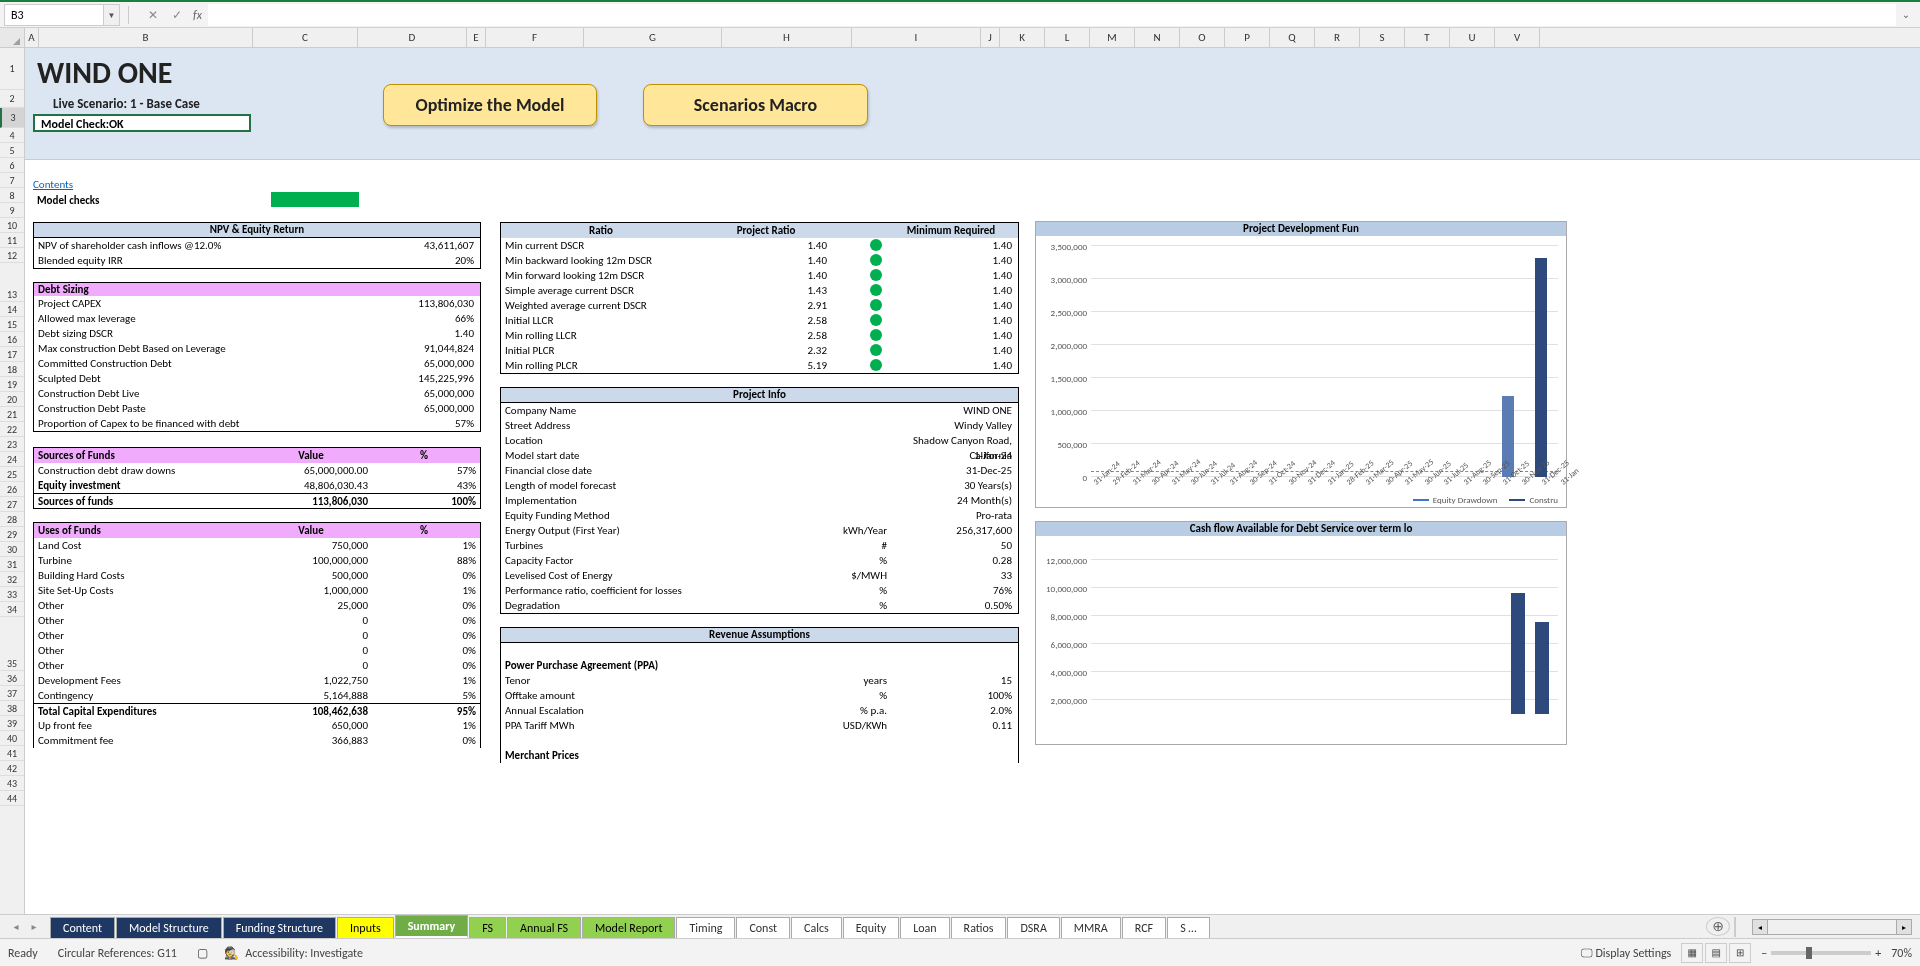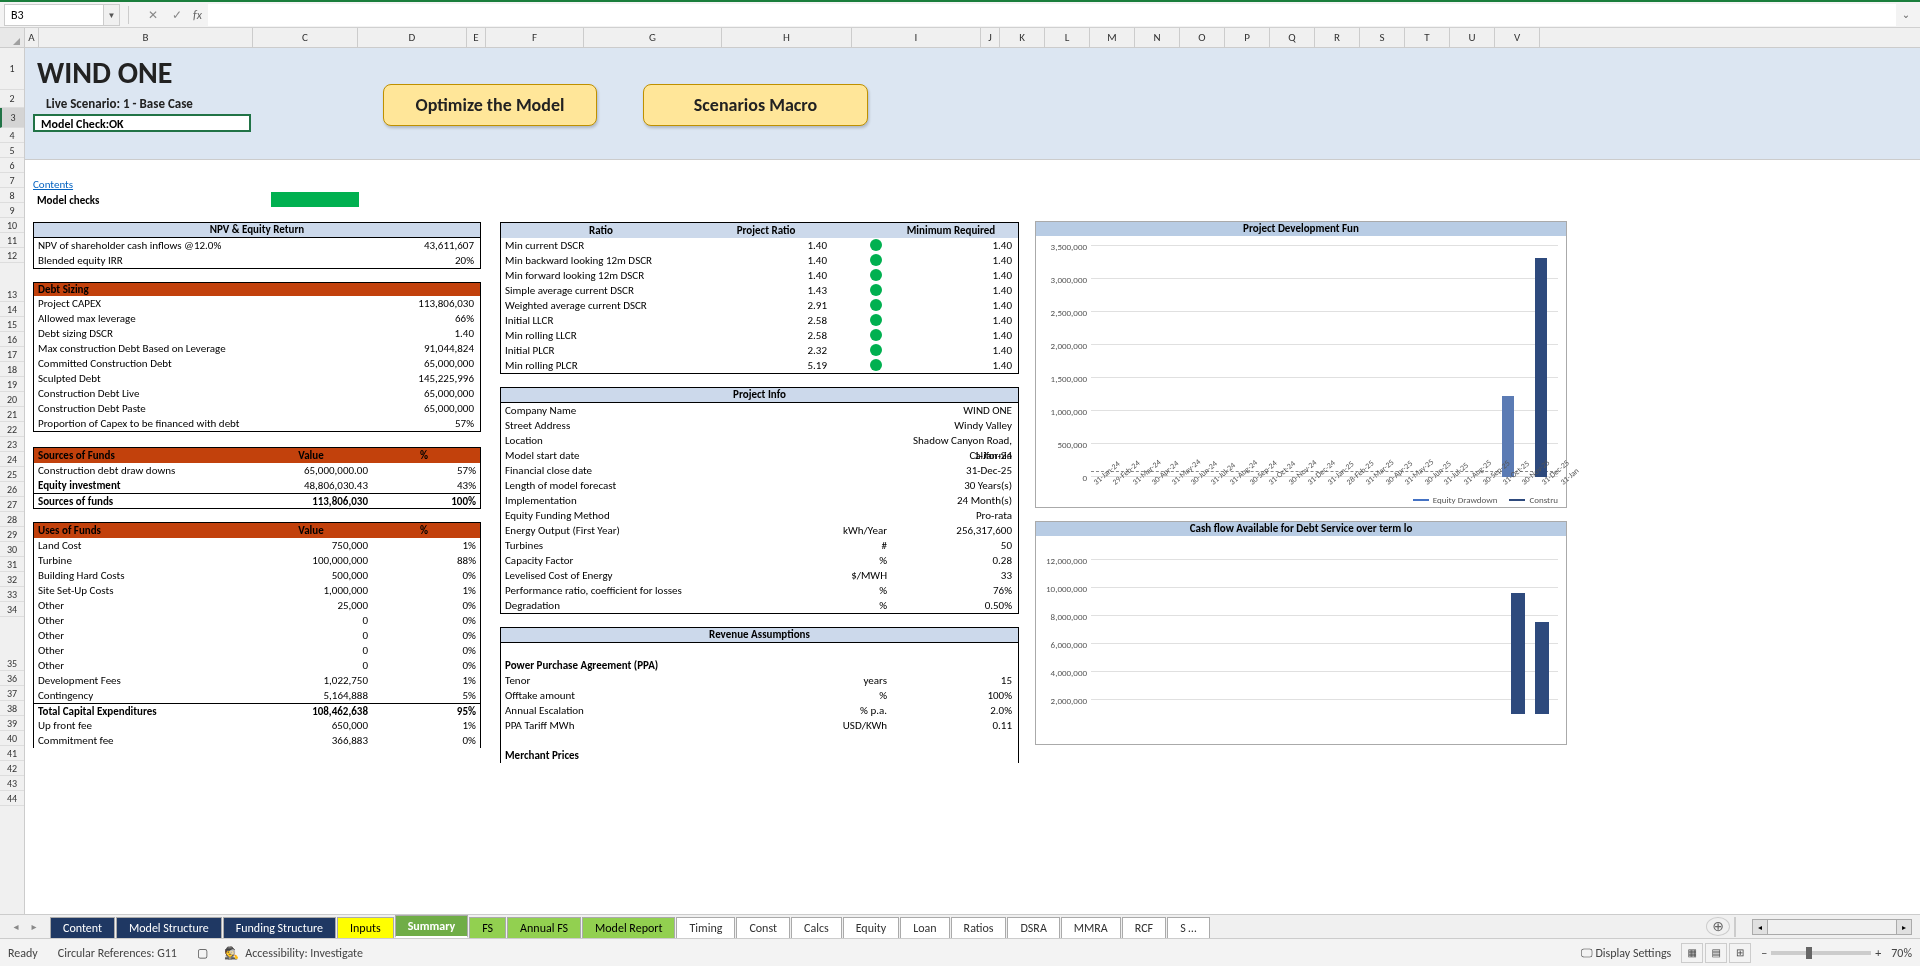"Live Scenario: 1 - Base" .scenario { left: 21px -> 28px }
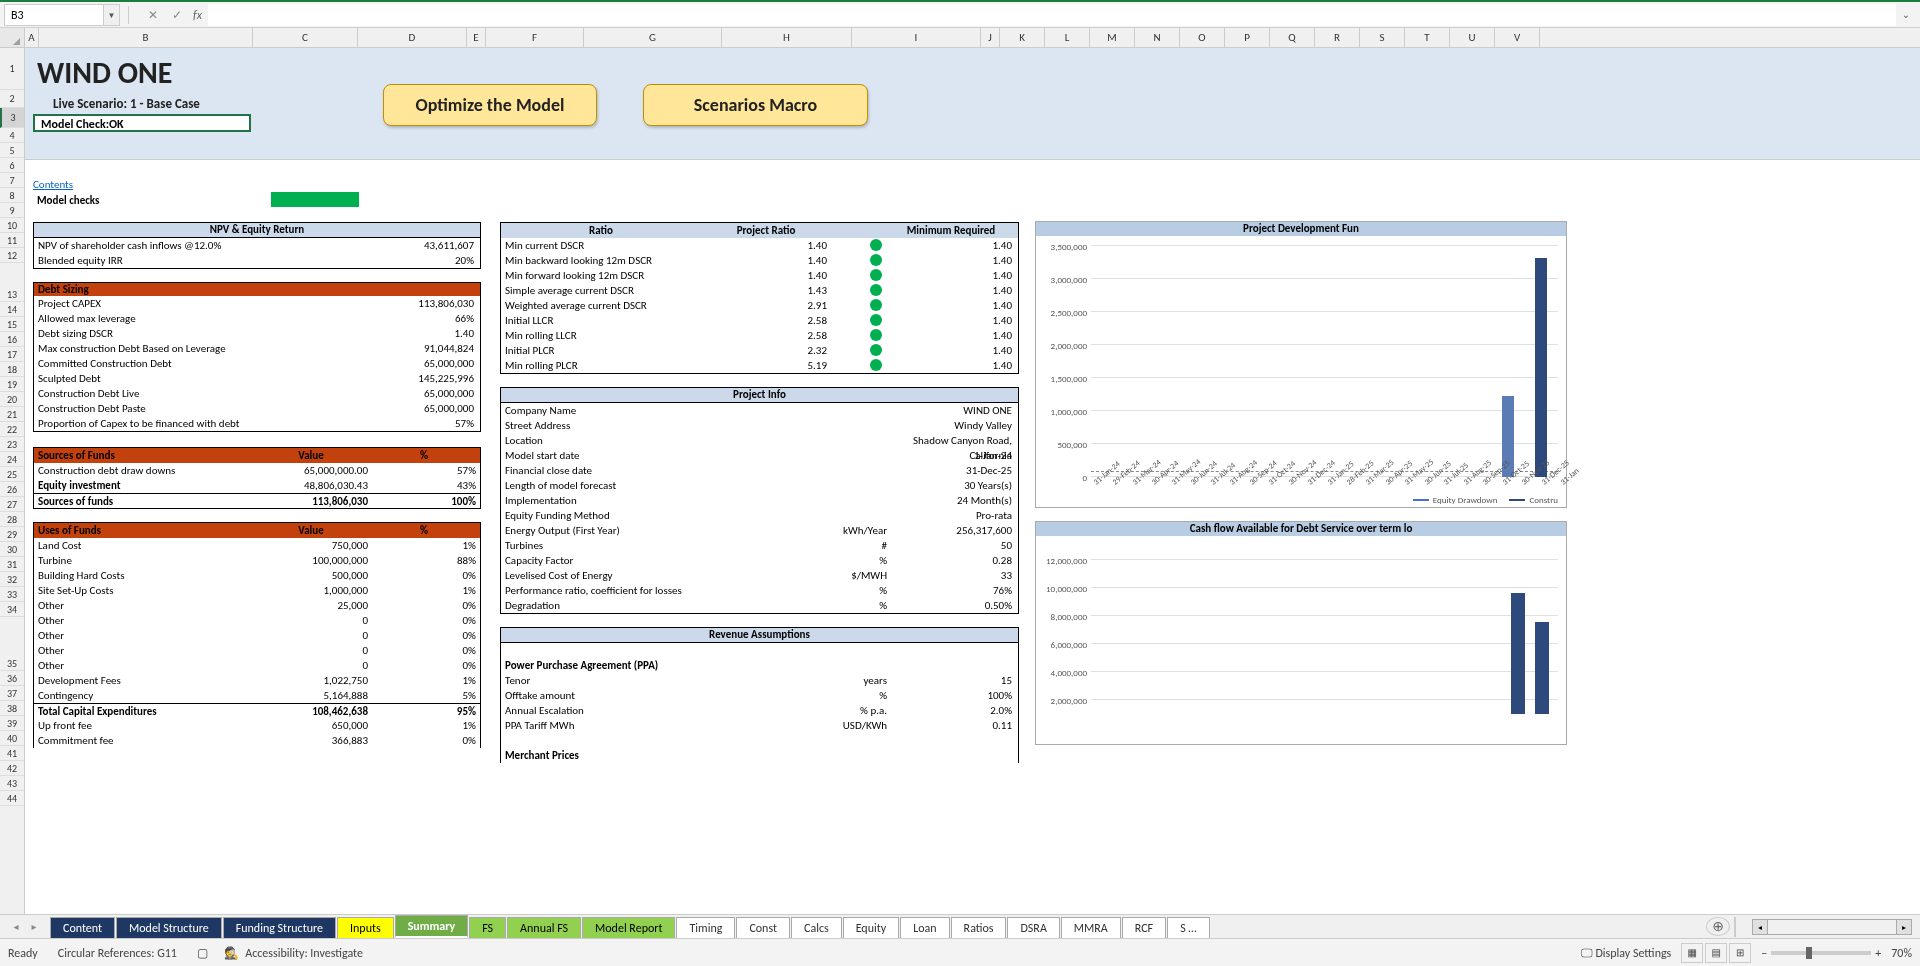"Debt Sizing" .section-subheader { background: #c2410c -> #f0abfc }
